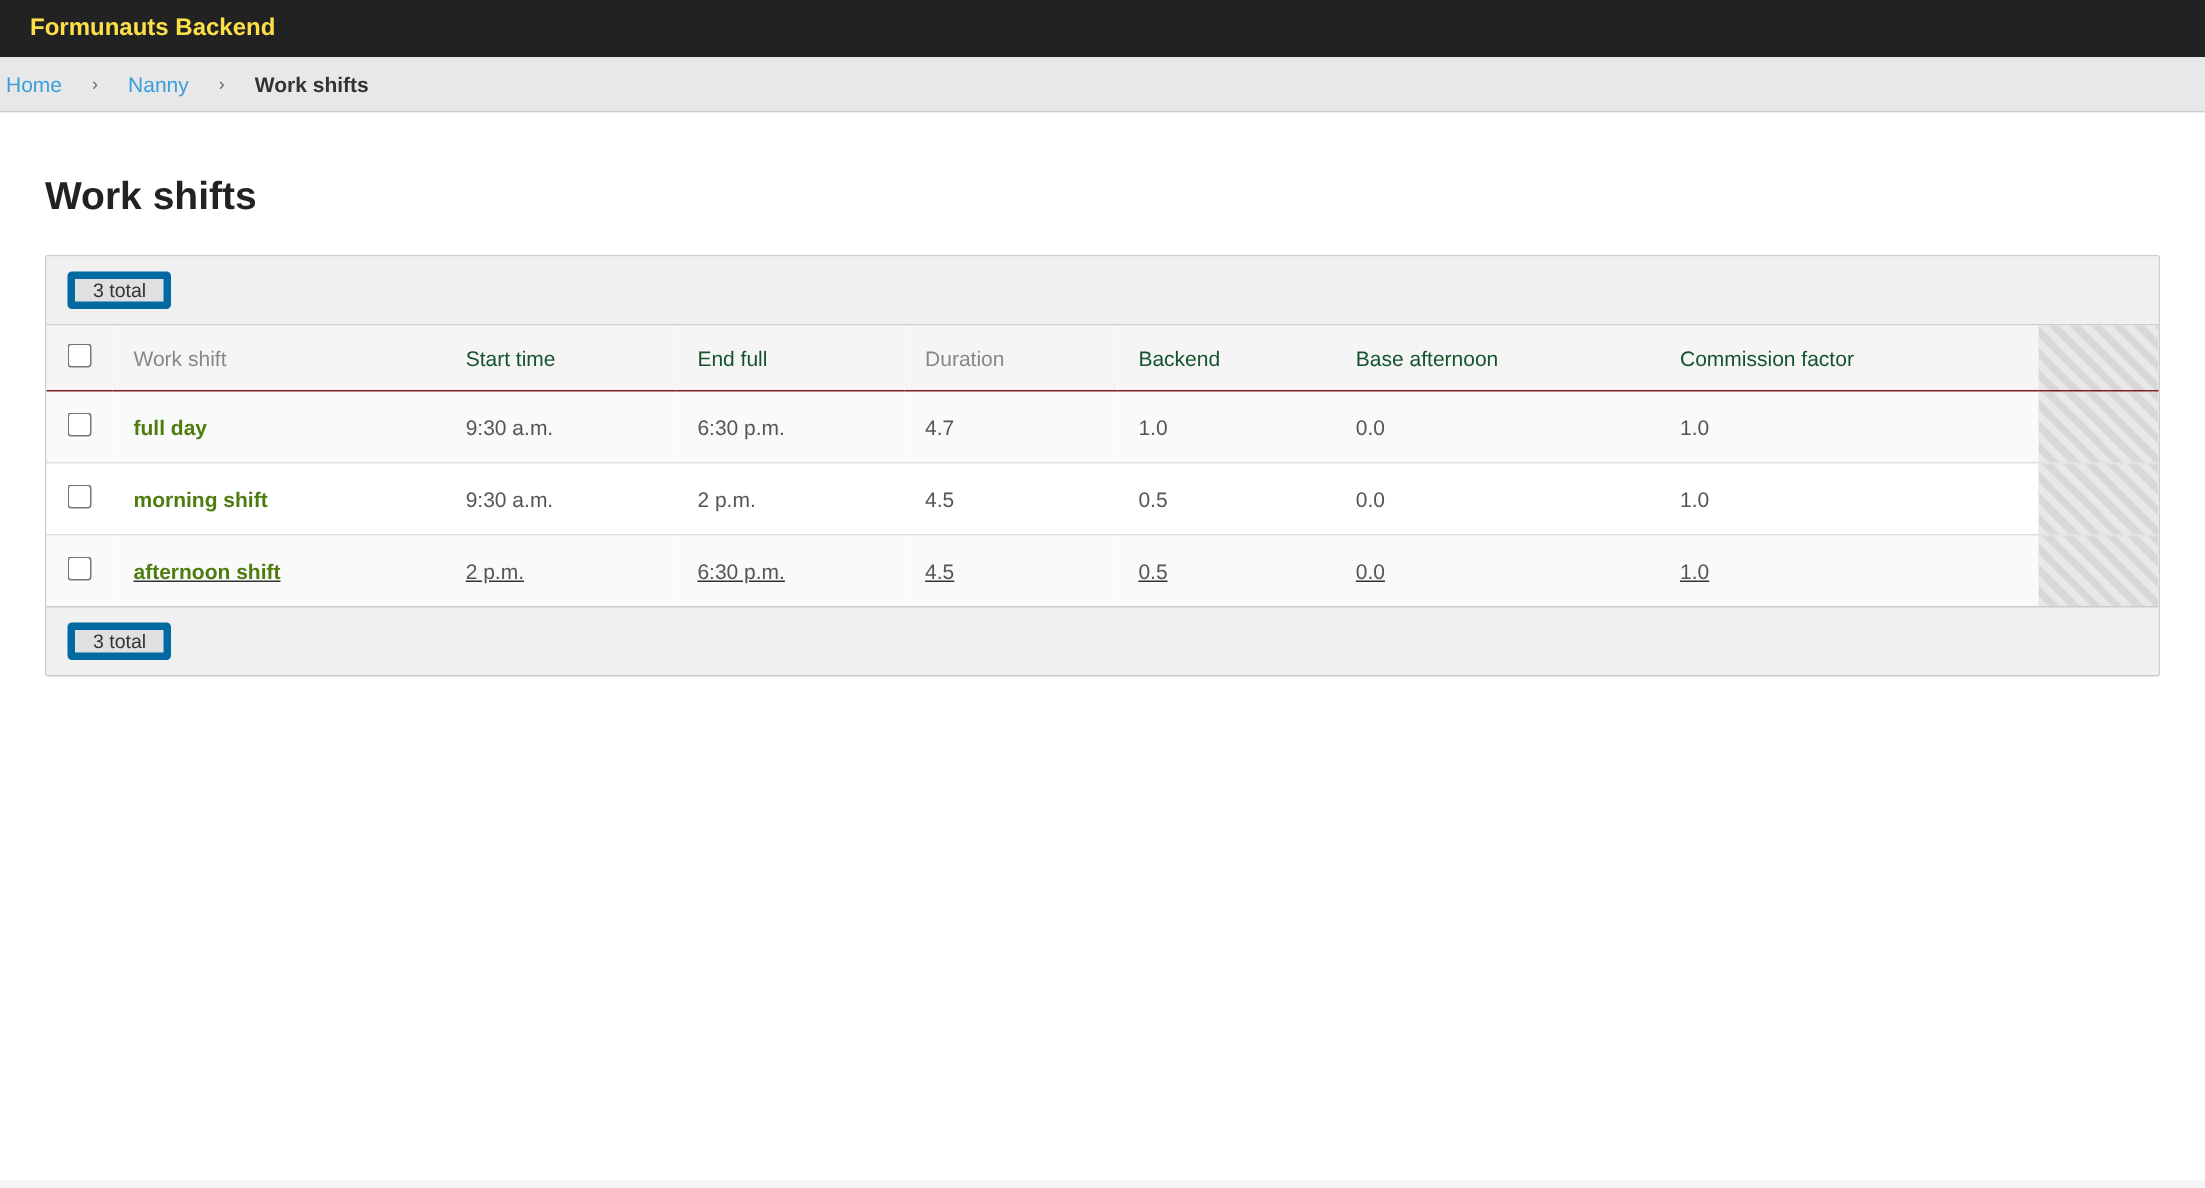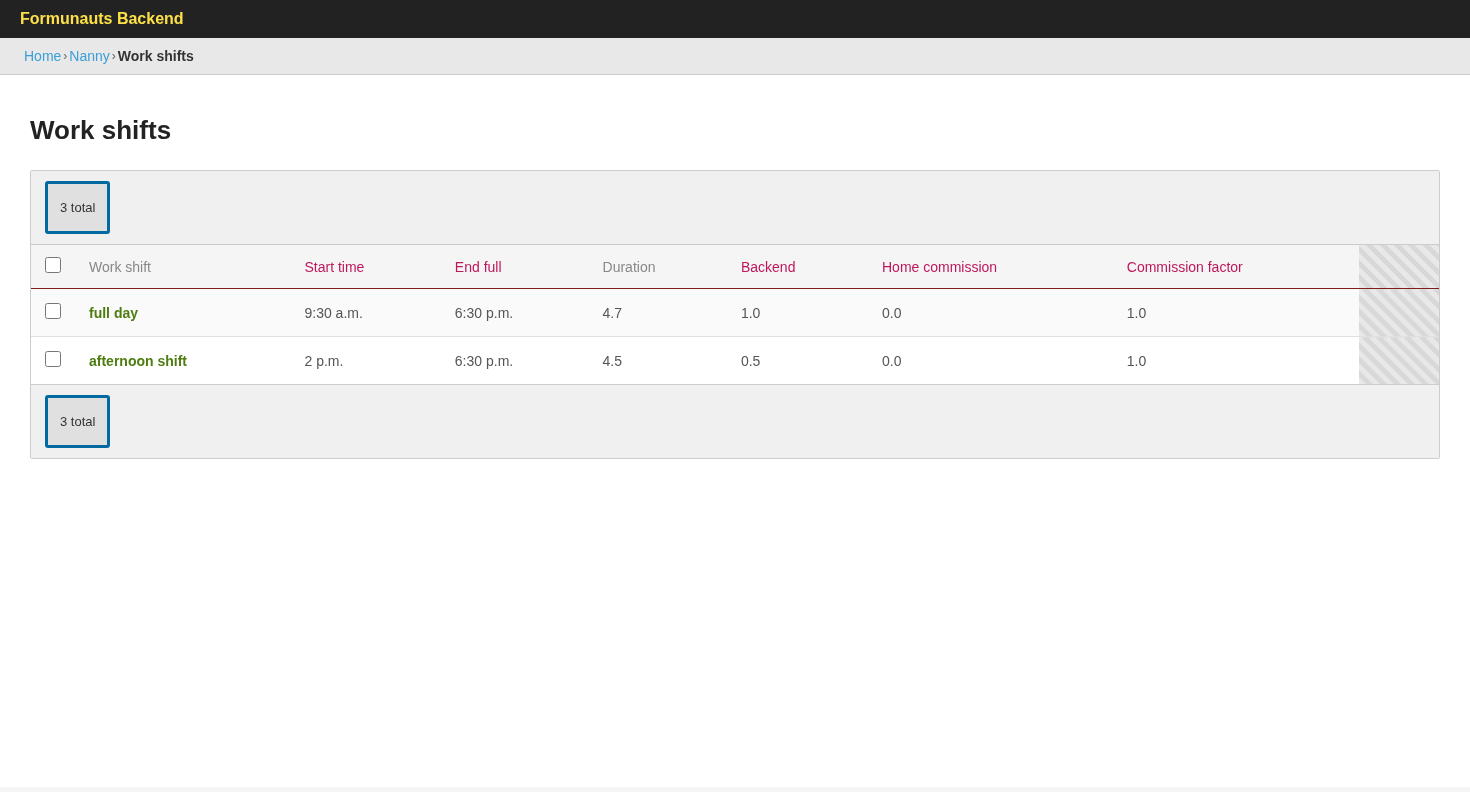"Home" .breadcrumb { gap: 2px -> 20px; padding: 10px 24px -> 10px 4px }
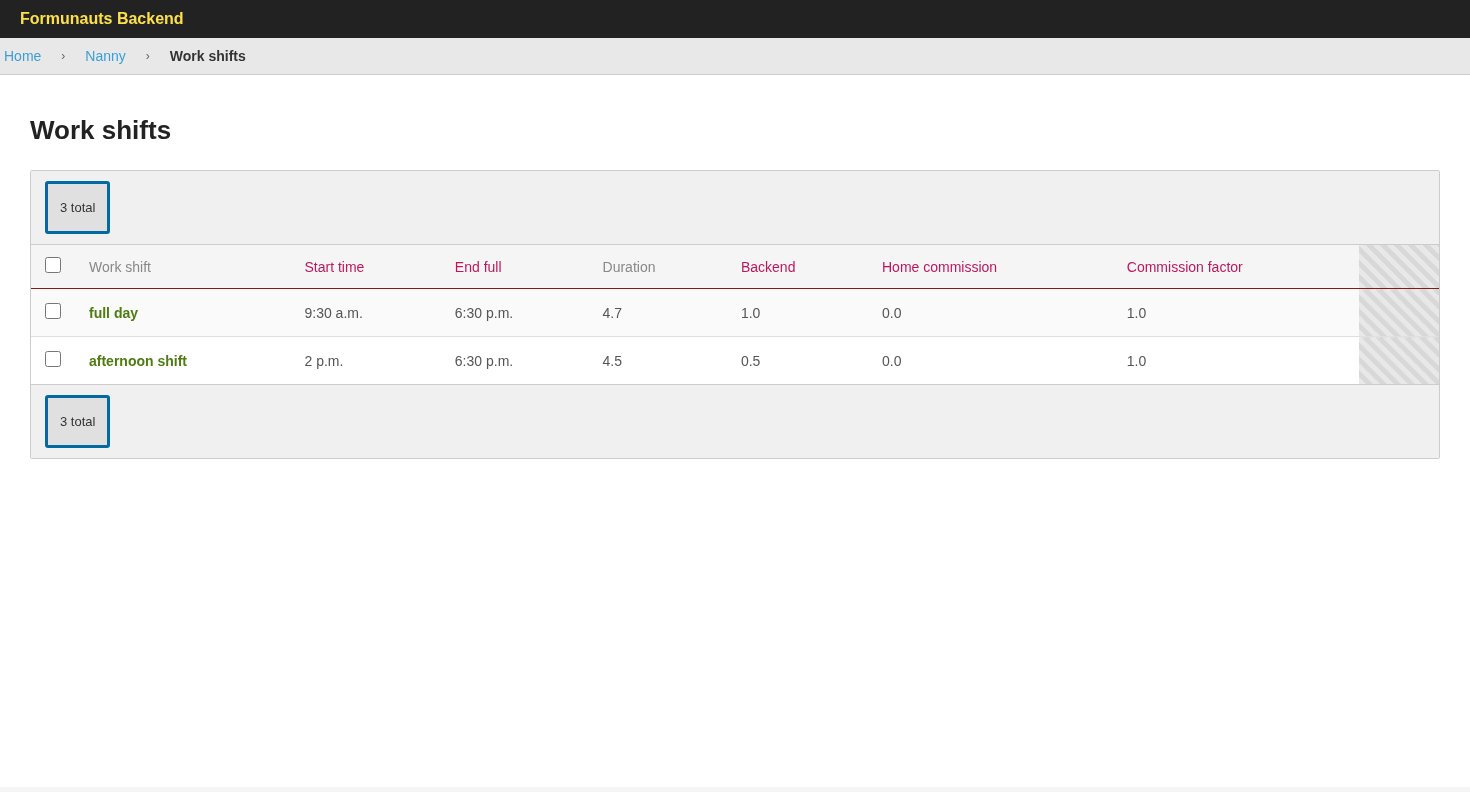"3 total" .total-badge { border: 3px solid #0369a1 -> 5px solid #0369a1; padding: 16px 12px -> 0 12px }
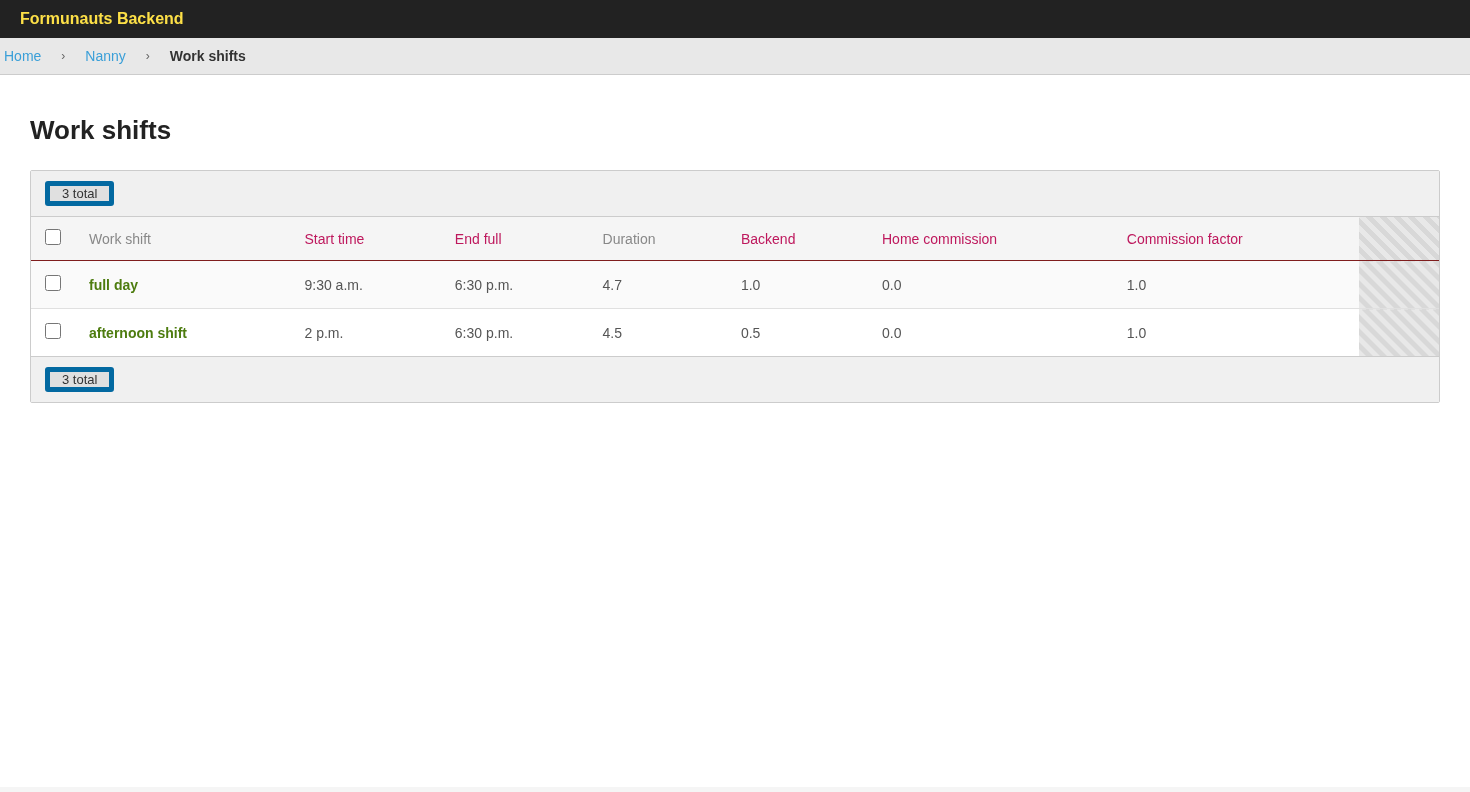"Start time" thead th.sortable { color: #be185d -> #14532d }
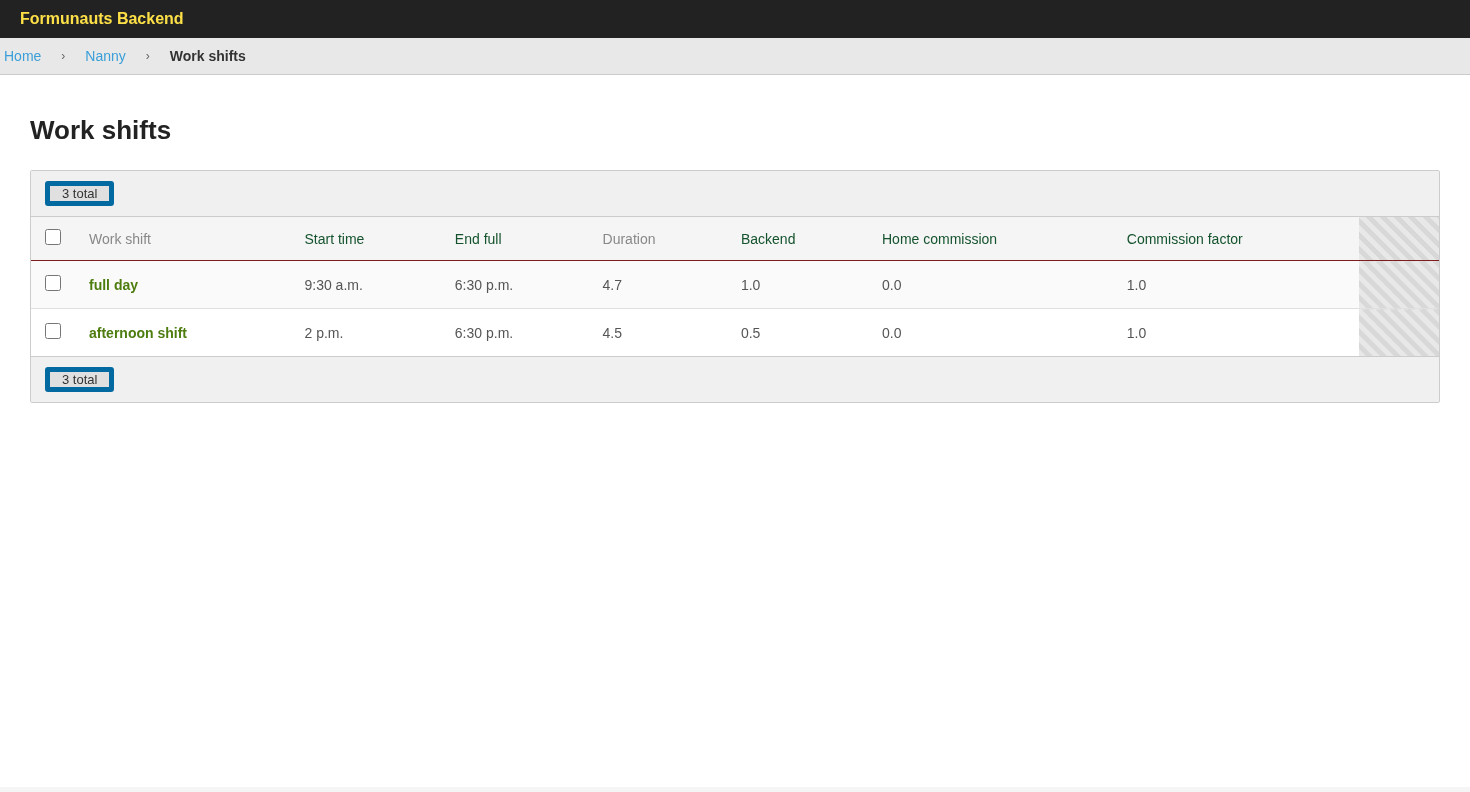"Home commission" th.sortable { text: Home commission -> Base afternoon }
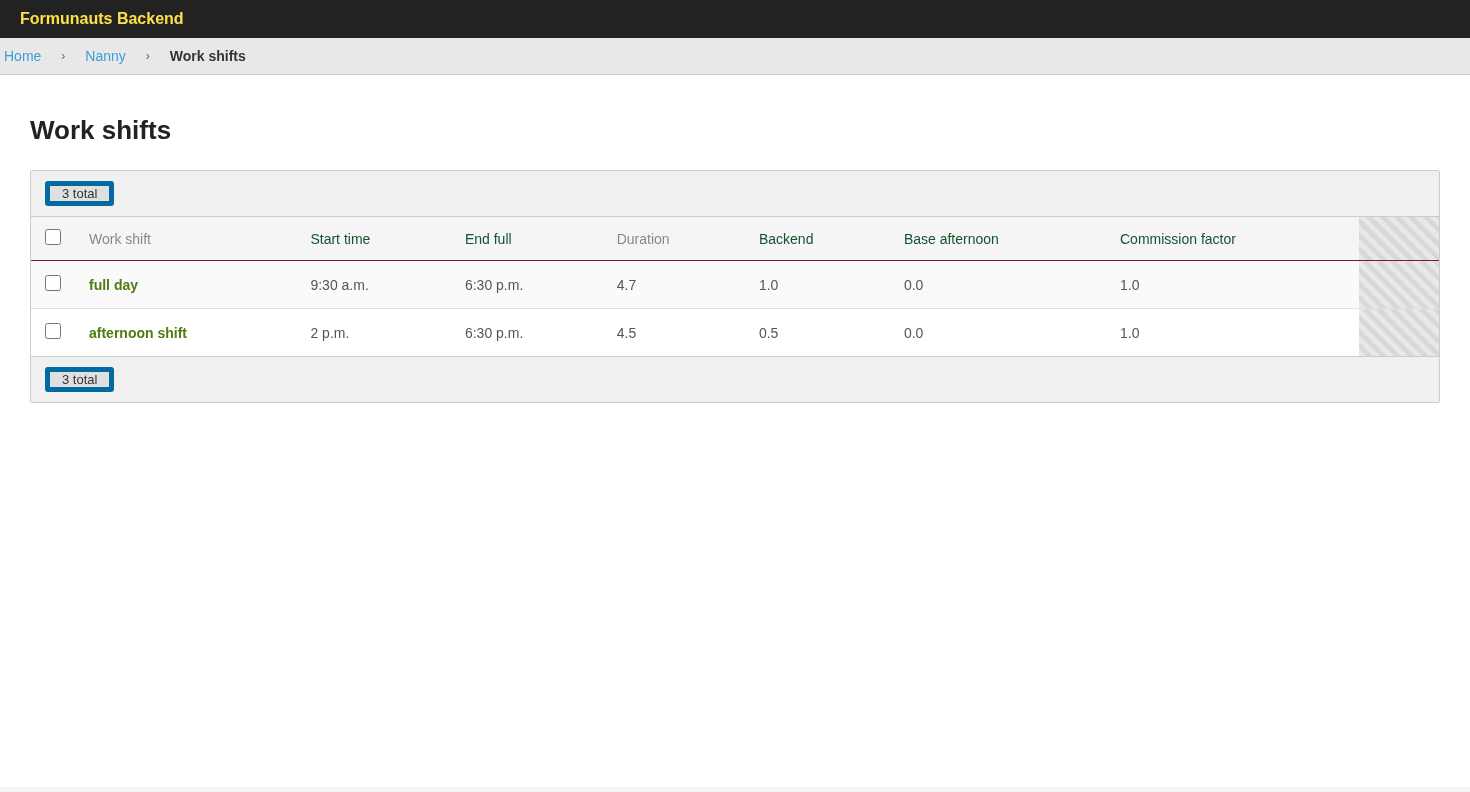"morning shift" tr { html: none -> <tr> <td> <input> </td> <td> <a>morning shift</a> </td> <td>9:30 a.m.</td> <td>2 p.m.</td> <td>4.5</td> <td>0.5</td> <td>0.0</td> <td>1.0</td> <td></td> </tr> }
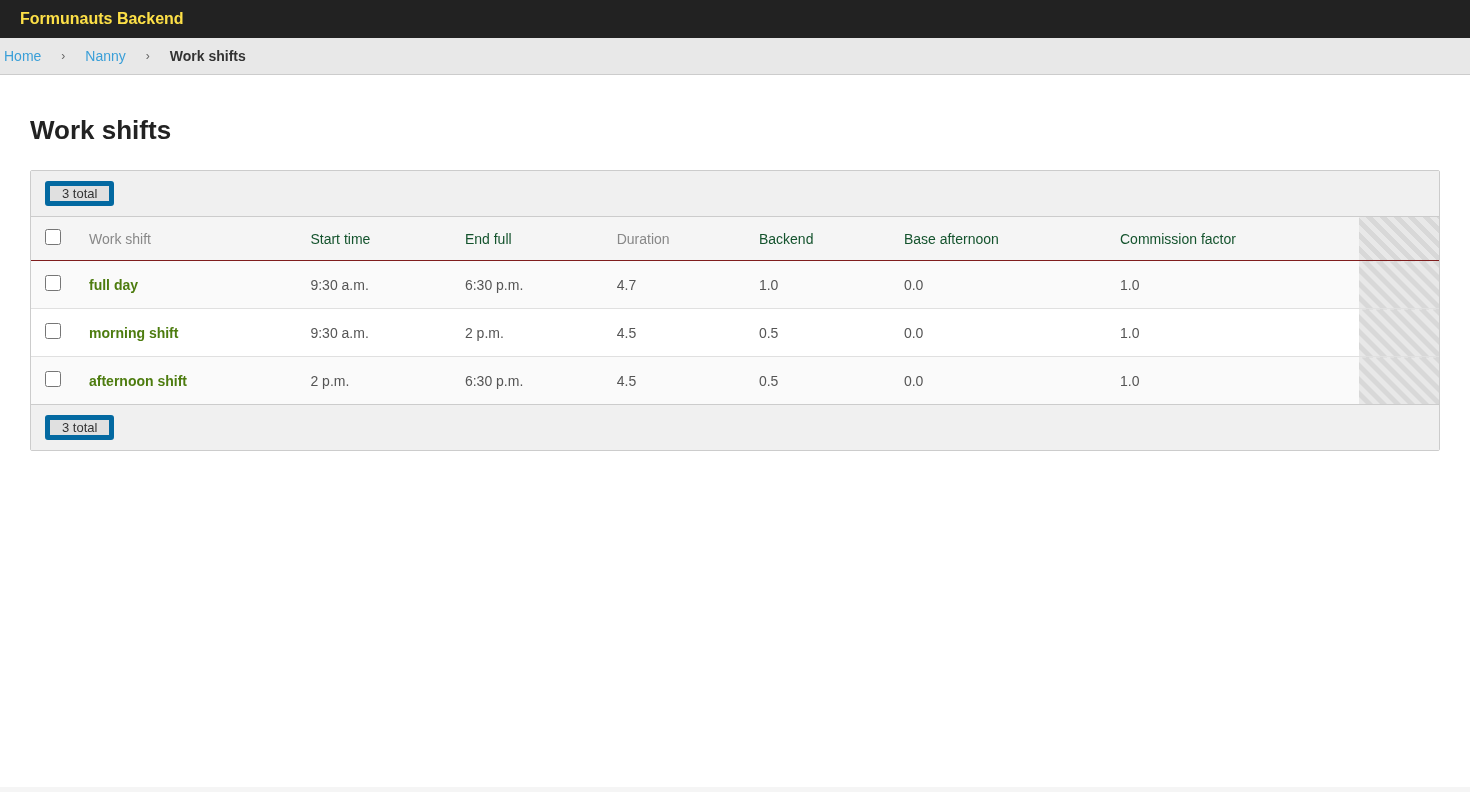"afternoon shift" tbody tr:last-child { text-decoration: none -> underline }
